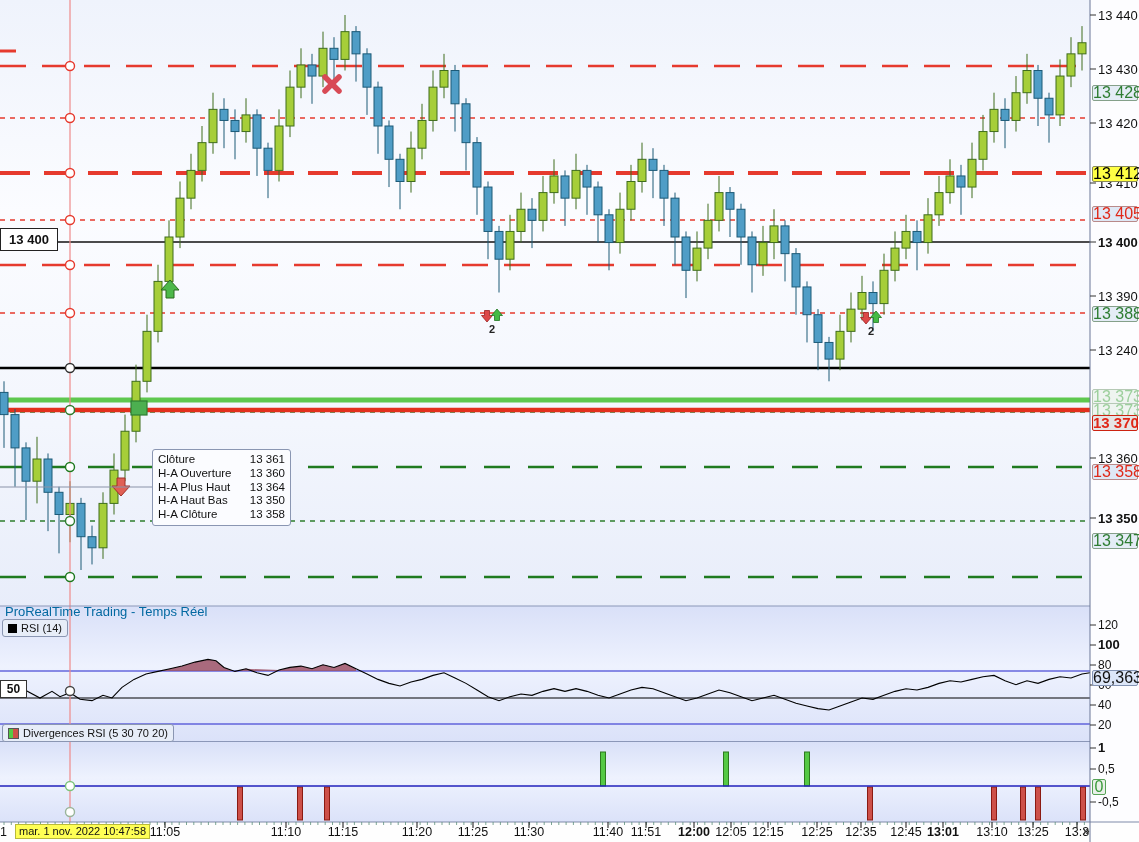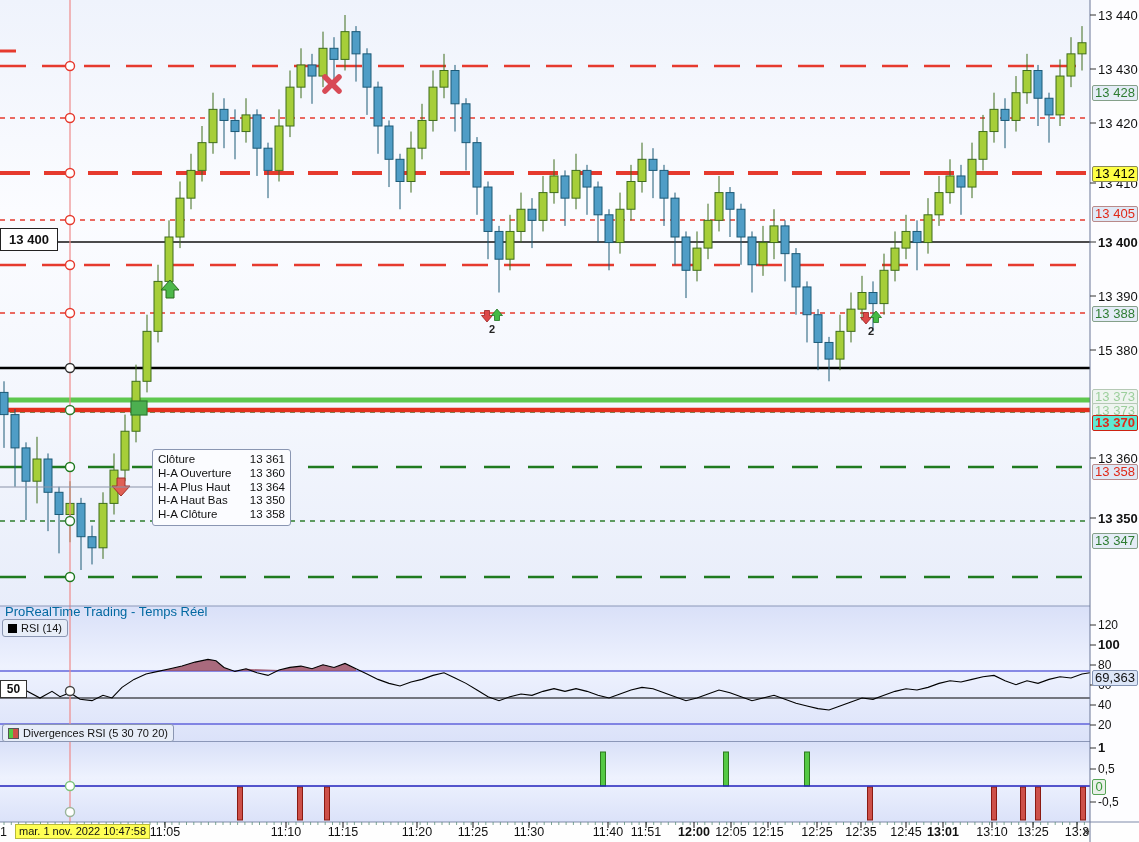"13 428" .axis-box { font-size: 13px -> 16px }
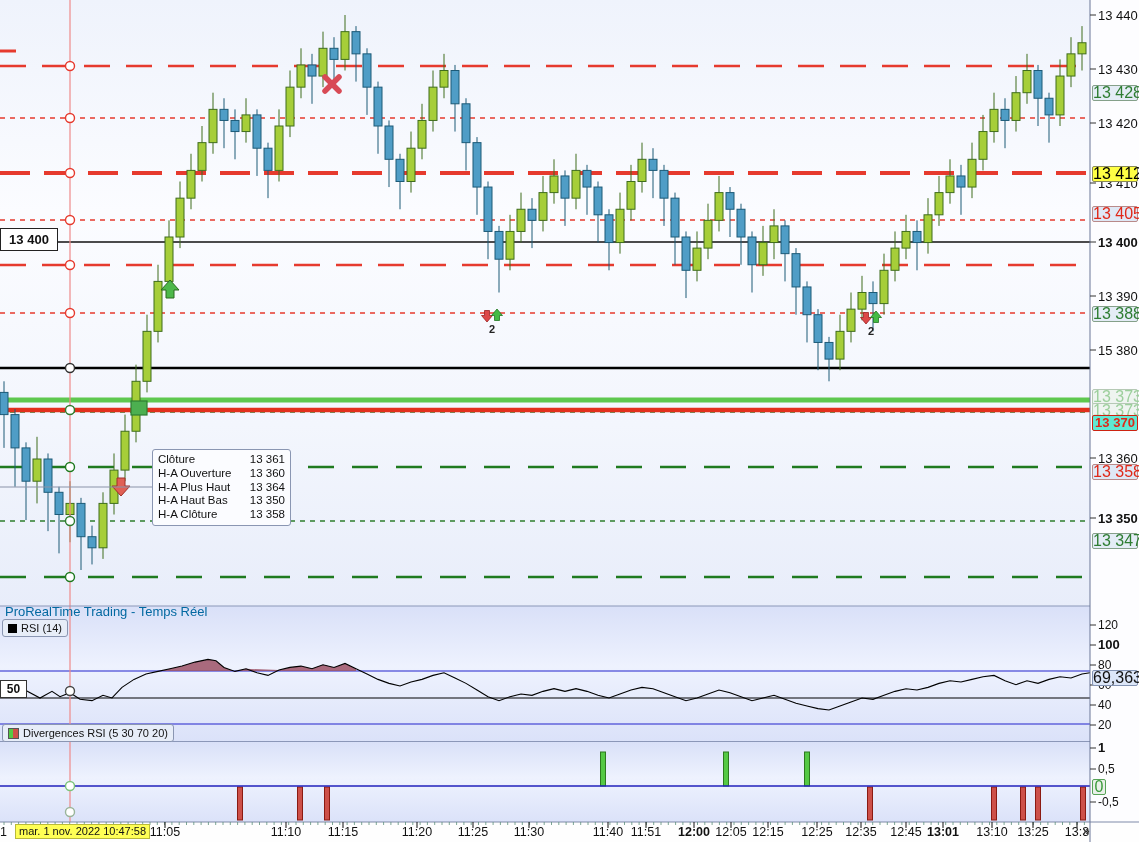"15 380" div.tick-label { text: 15 380 -> 13 240 }
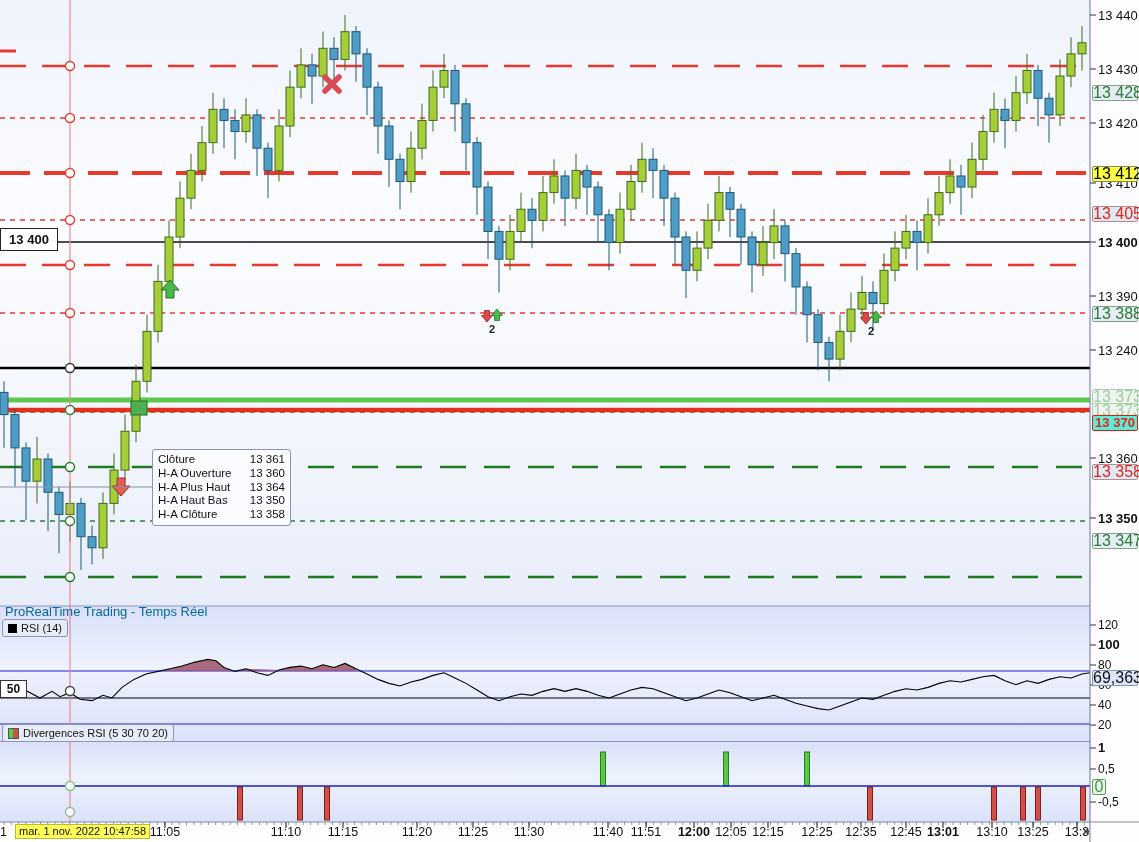"13 370" .b-redbold { background: #5eead4 -> #e5e5e5; font-size: 13px -> 15px }
